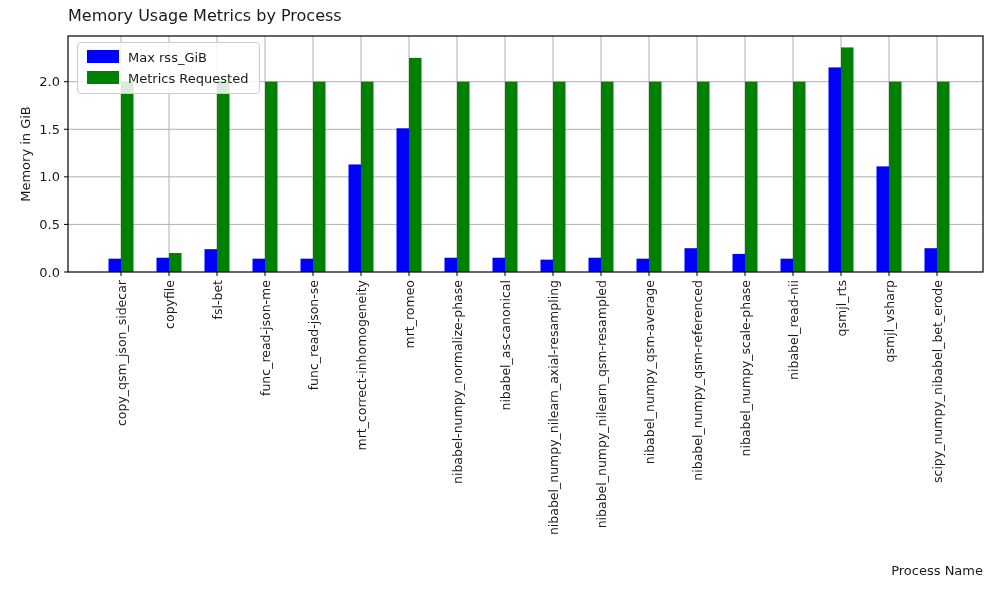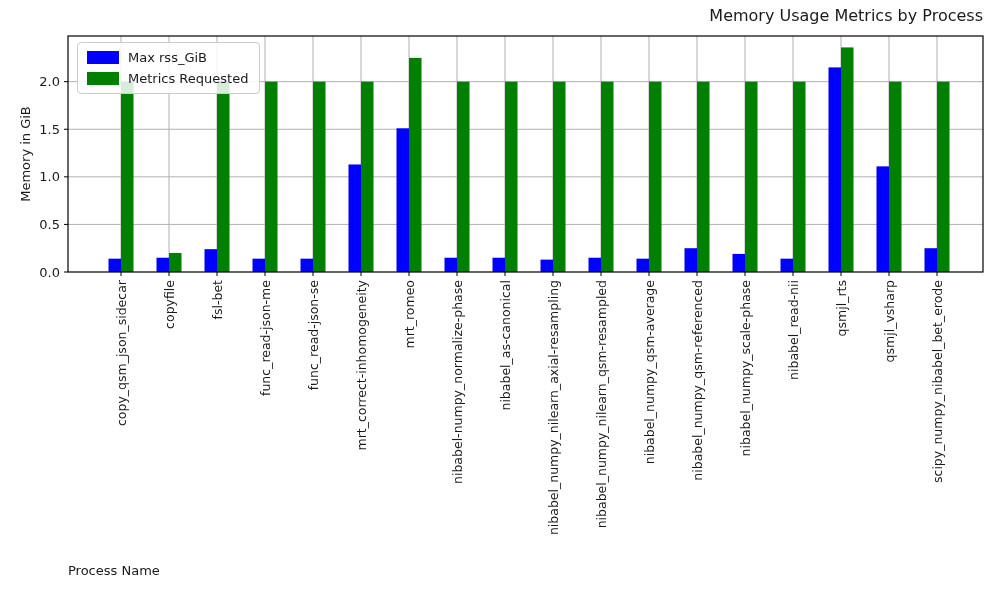"Memory Usage Metrics by Process" .chart-title { text-align: right -> left }
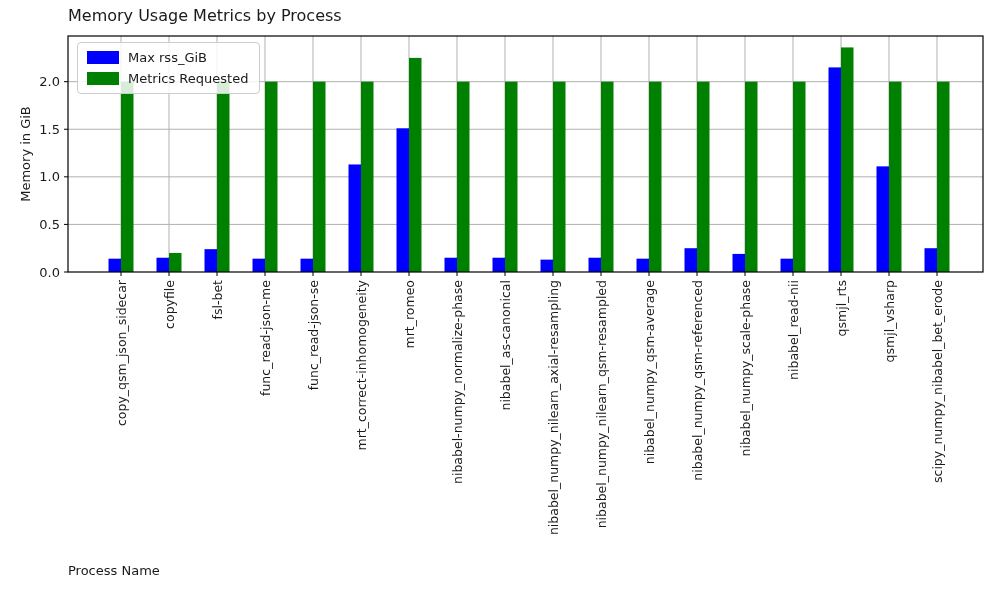"Max rss_GiB" .legend-row { align-items: center -> flex-start }
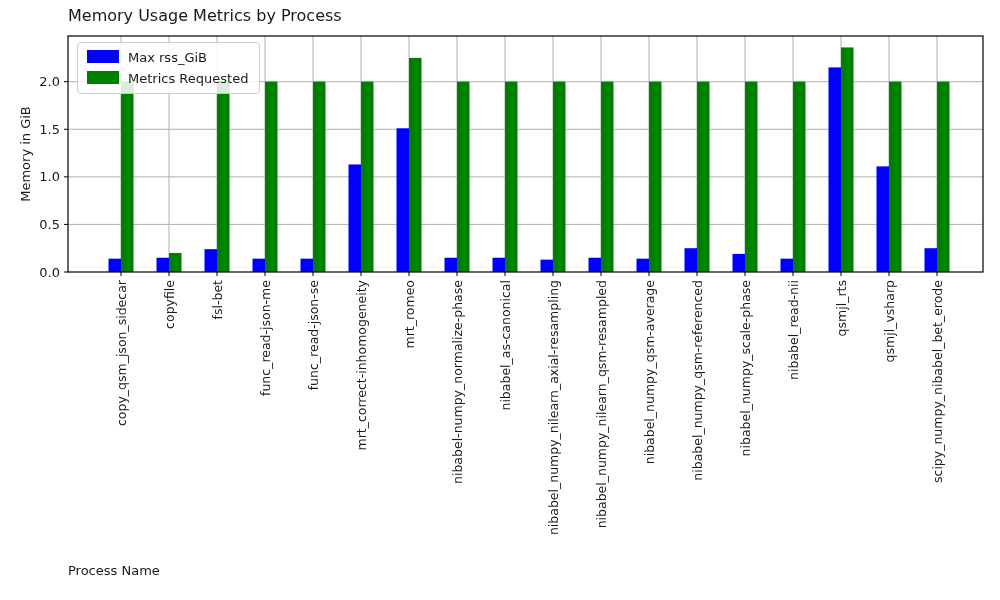"Process Name" .x-label { text-align: left -> right }
